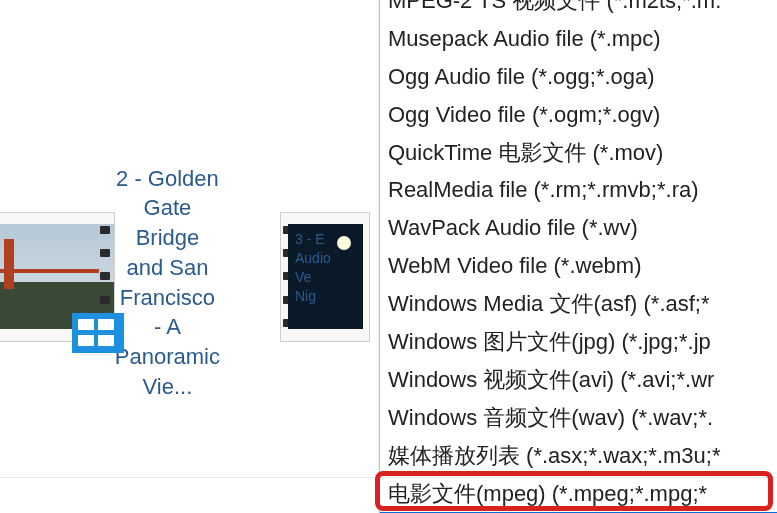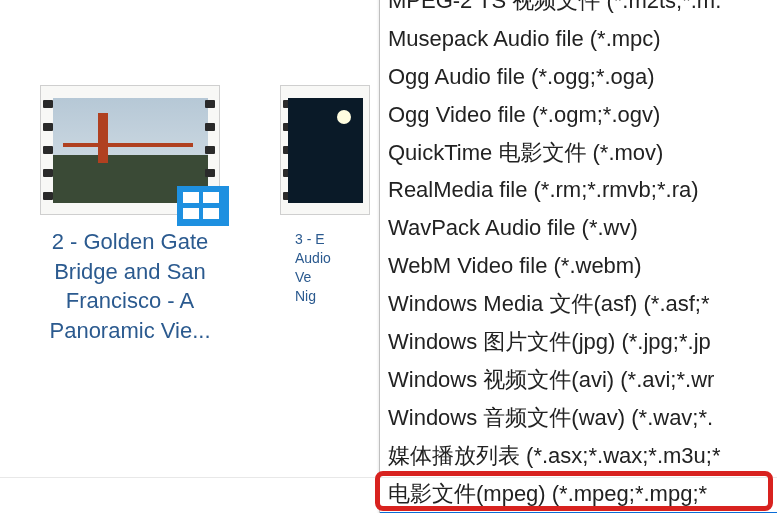"2 - Golden Gate Bridge" .file-item { flex-direction: column -> row; justify-content: none -> flex-end }
